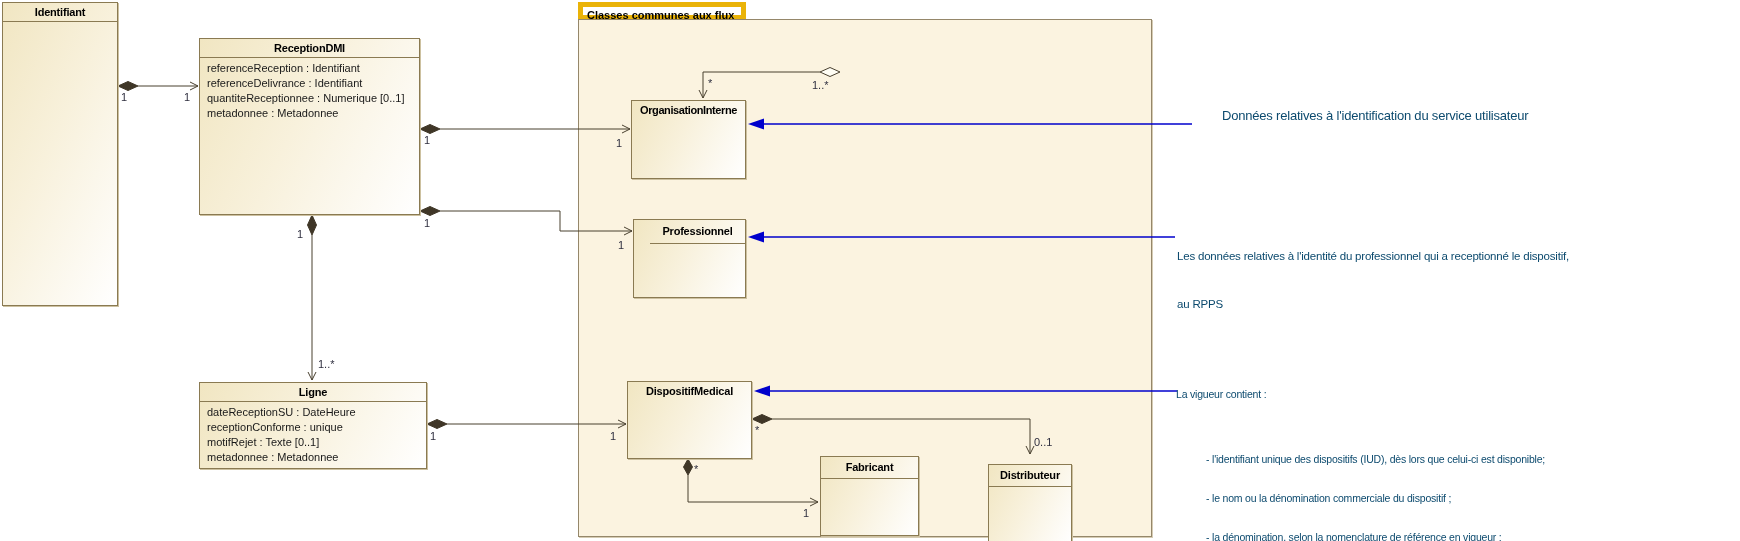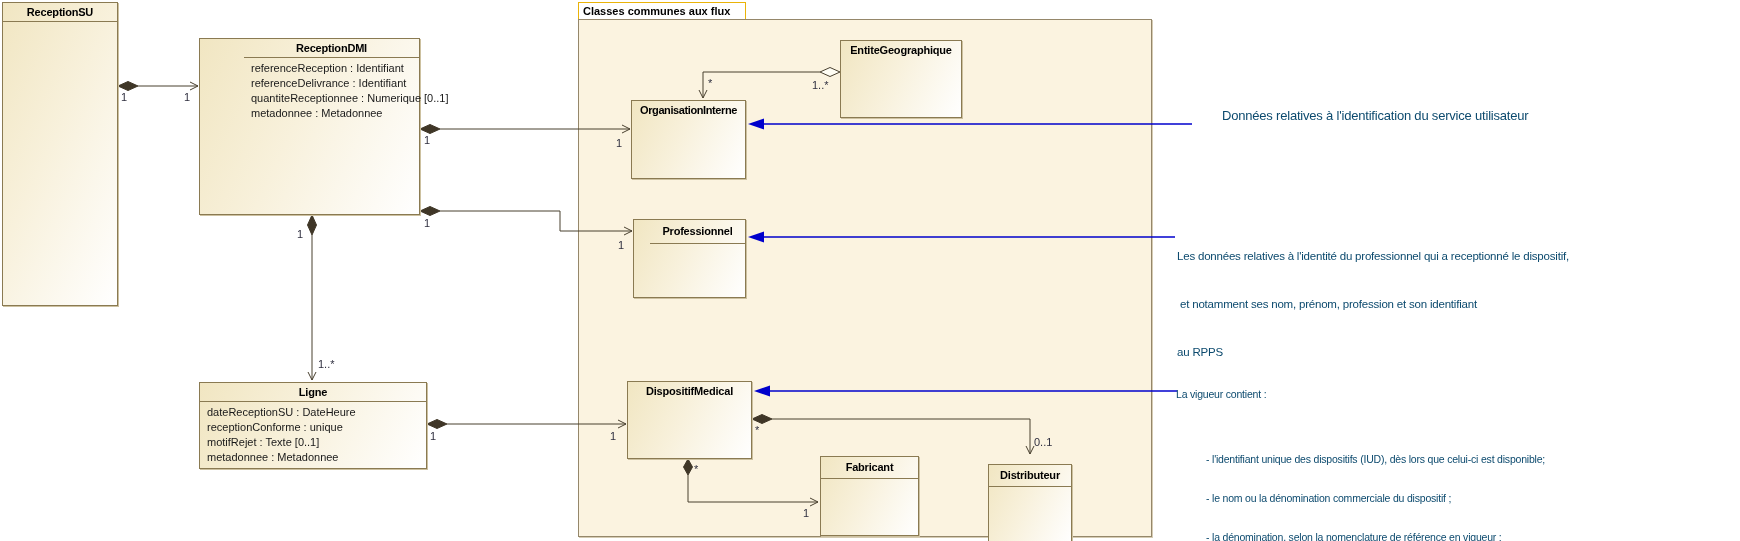"ReceptionSU" div.title { text: ReceptionSU -> Identifiant }
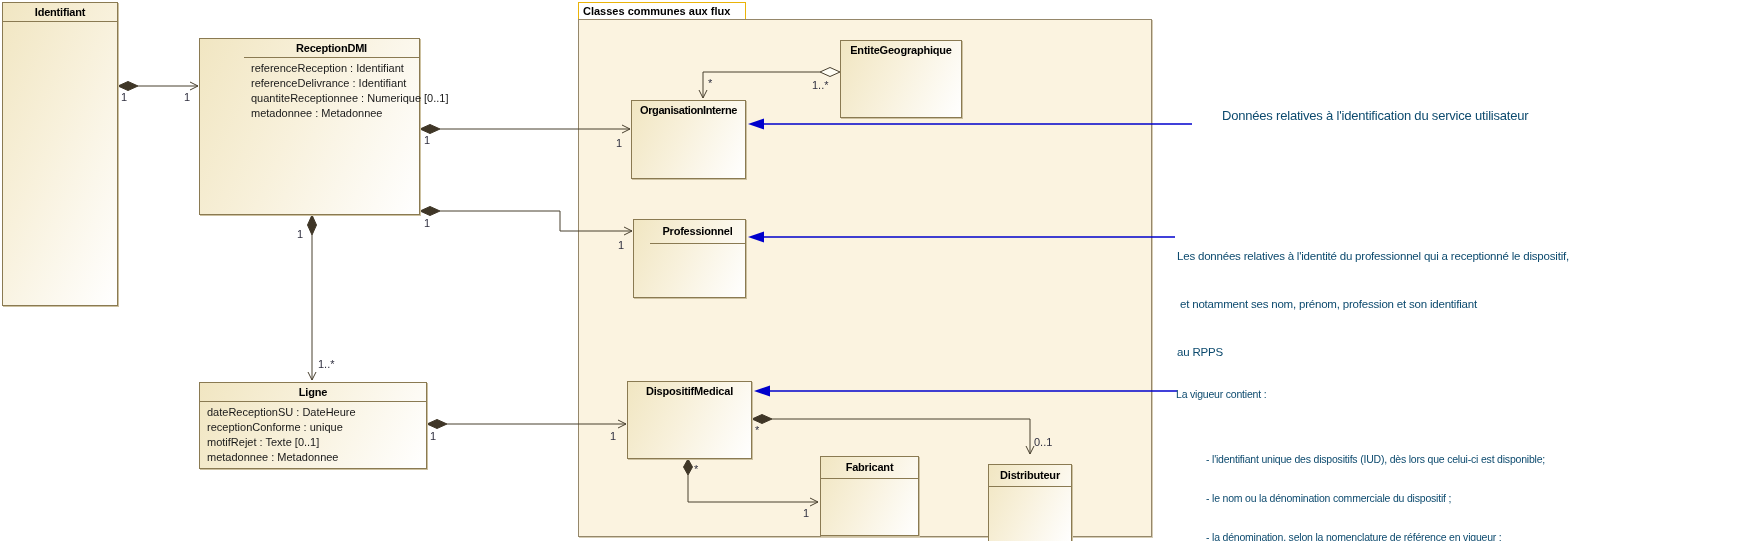"Classes communes aux flux" .pkg-tab { border: 1px solid #eab308 -> 5px solid #eab308 }
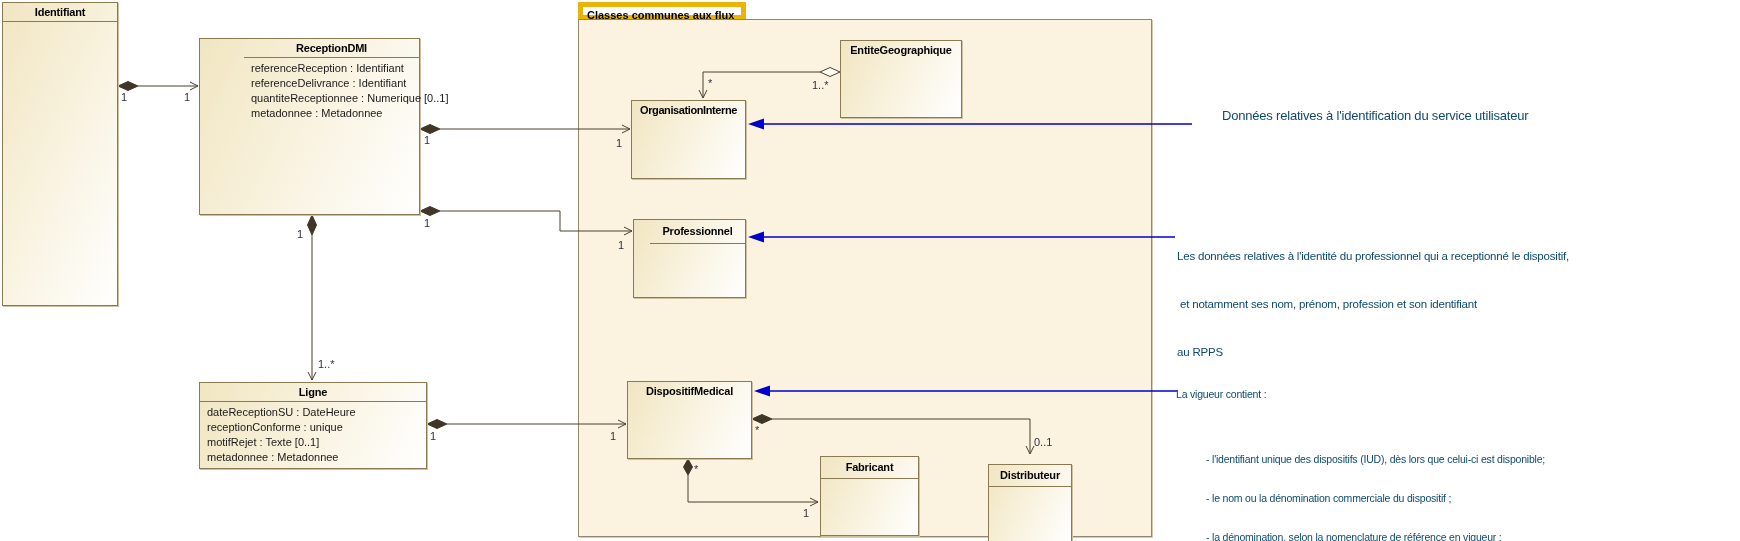"ReceptionDMI" div.cls { padding-left: 44px -> none }
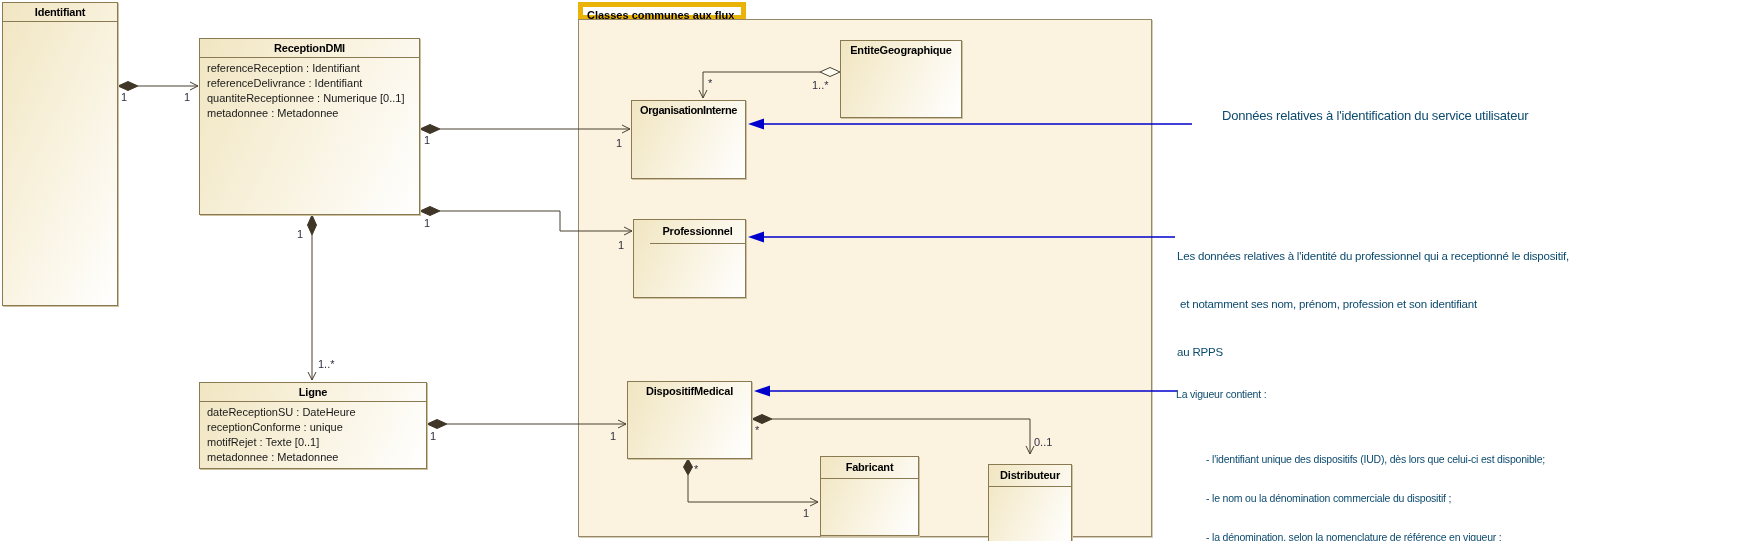"EntiteGeographique" div.cls { html: <div> <div>EntiteGeographique</div> </div> -> none }
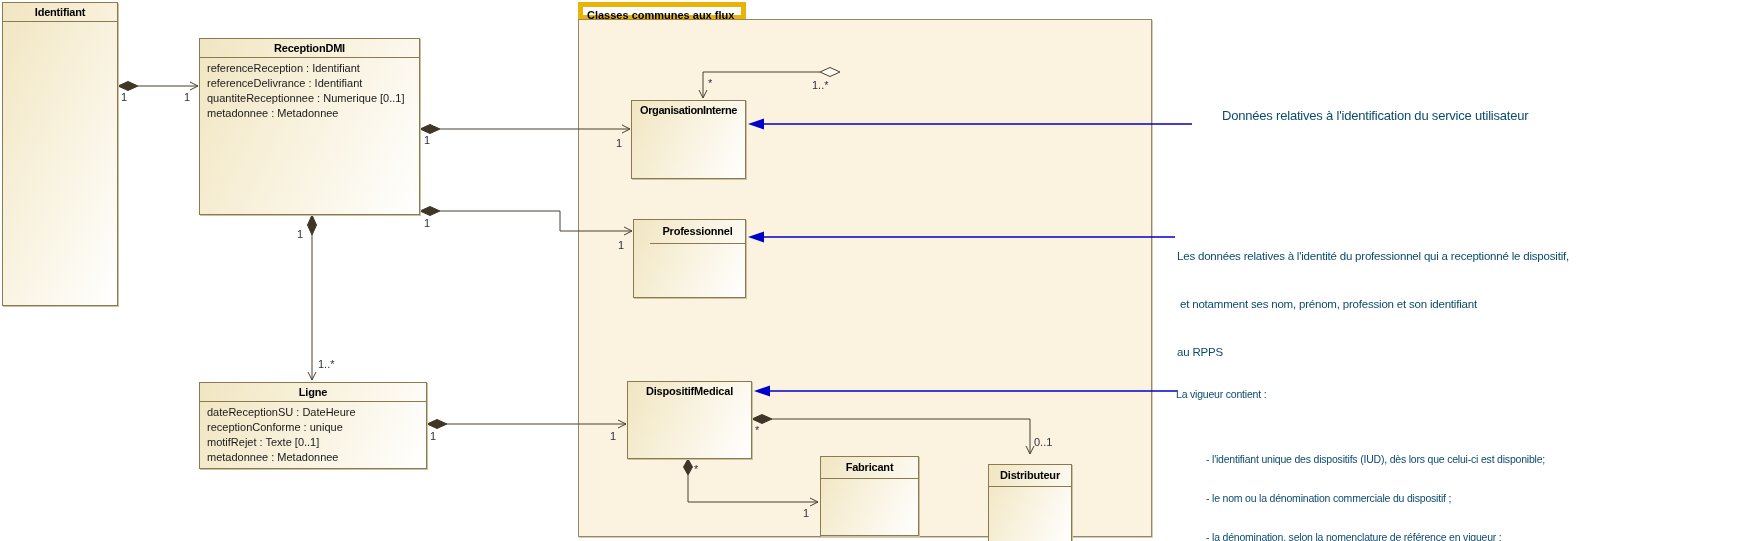"et notamment ses nom, prénom," div { html: <div> et notamment ses nom, prénom, profession et son identifiant</div> -> none }
